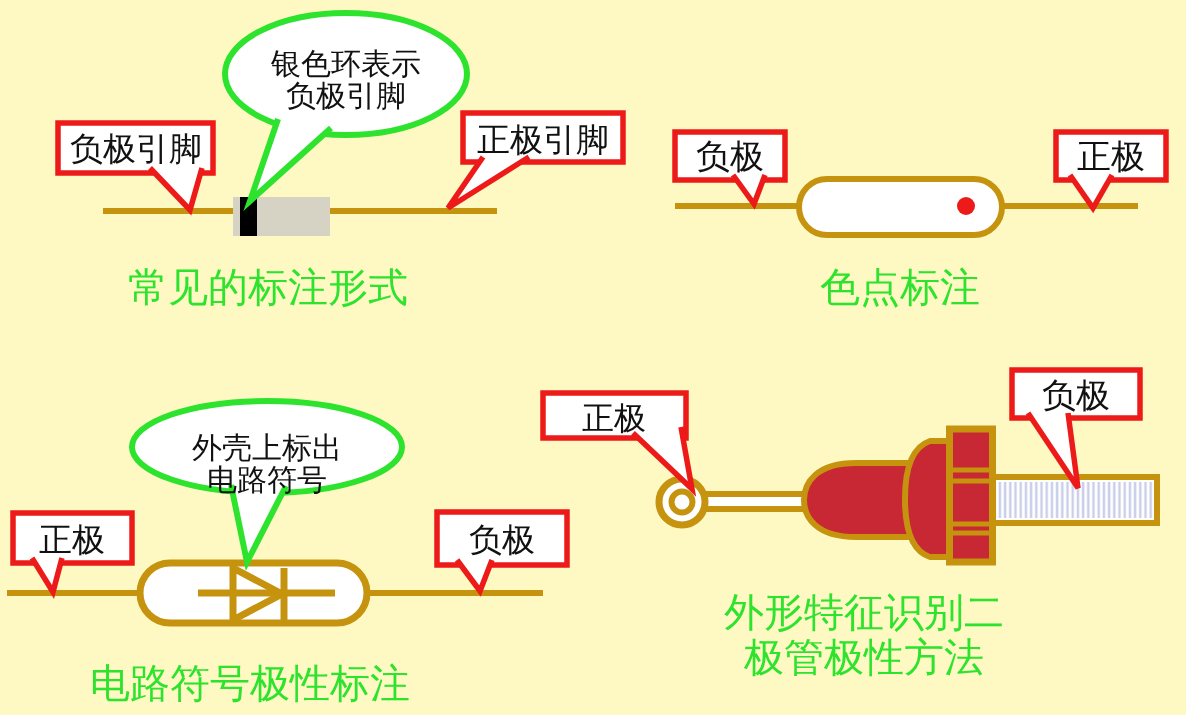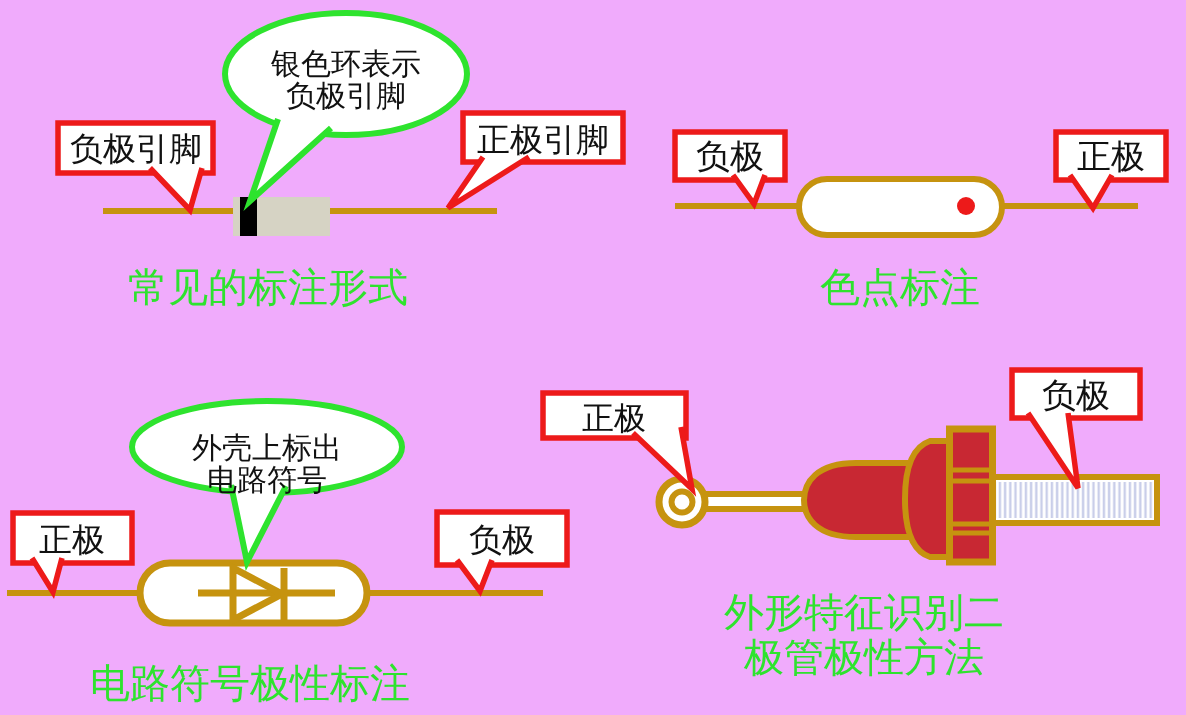"银色环表示" .stage { background: #f0abfc -> #fef9c3 }
